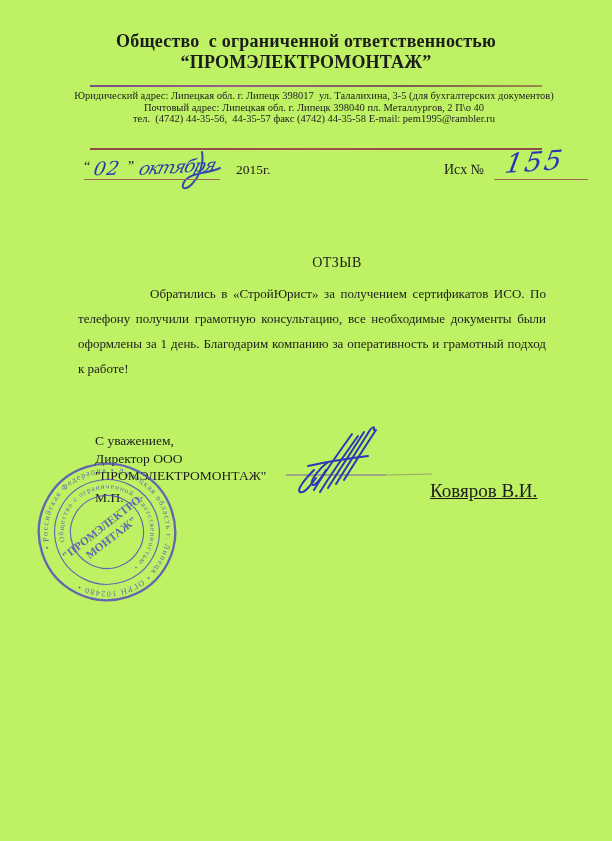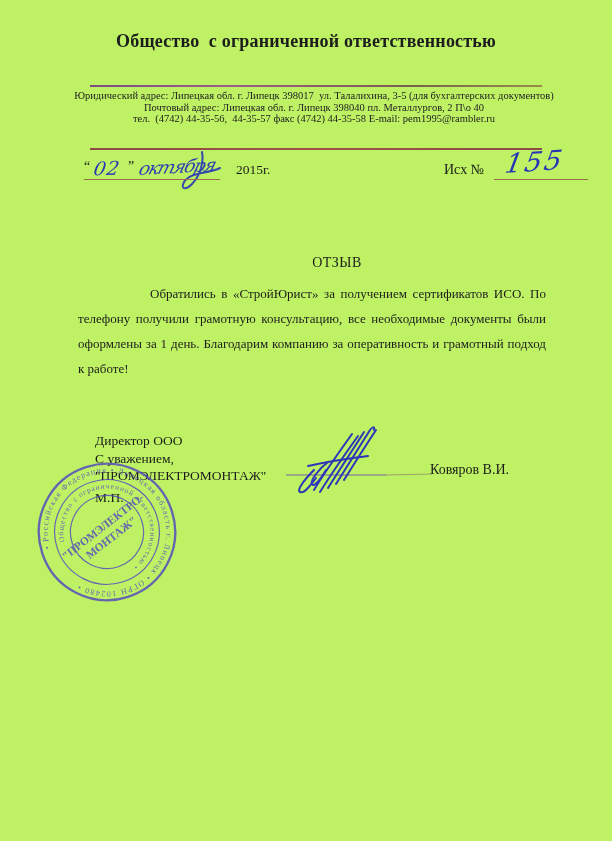"“ПРОМЭЛЕКТРОМОНТАЖ”" div { html: none -> <div>“ПРОМЭЛЕКТРОМОНТАЖ”</div> }
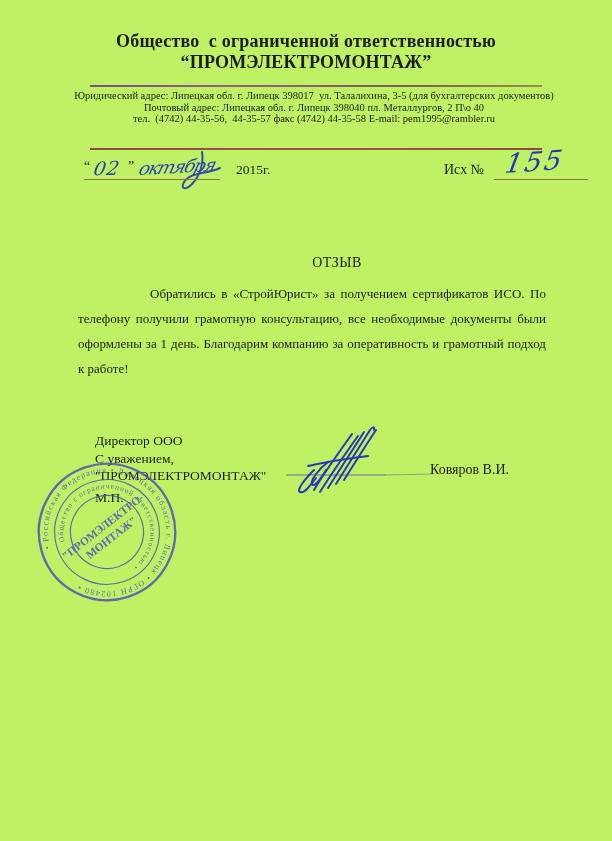"Директор ООО" div { order: before "С уважением," -> after "С уважением," }
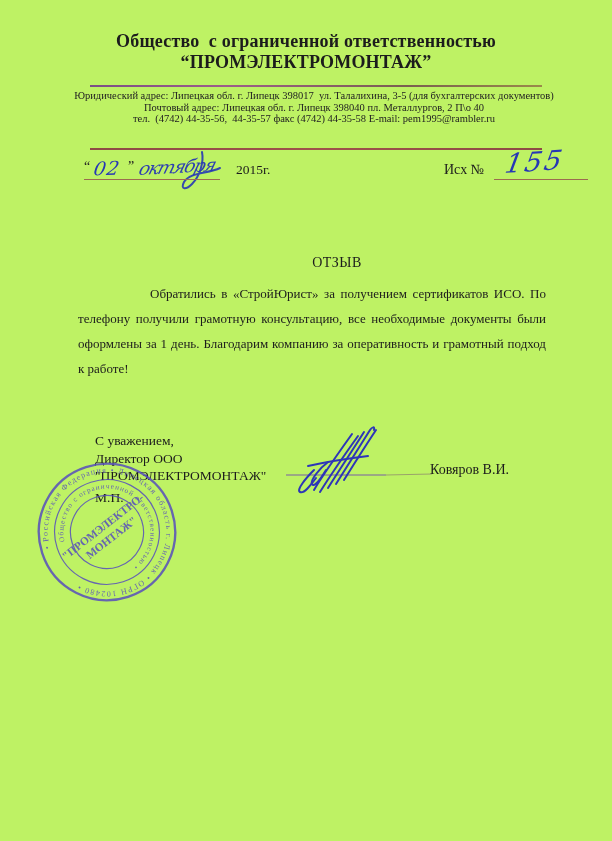"Ковяров В.И." .sig-name { font-size: 14px -> 19px; text-decoration: none -> underline; top: 462px -> 480px }
